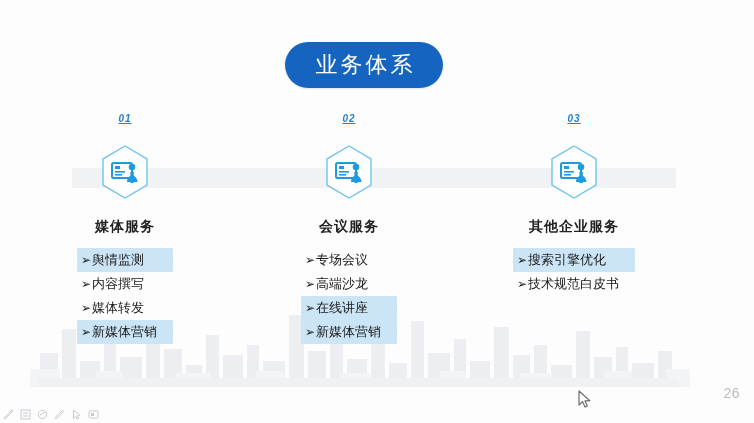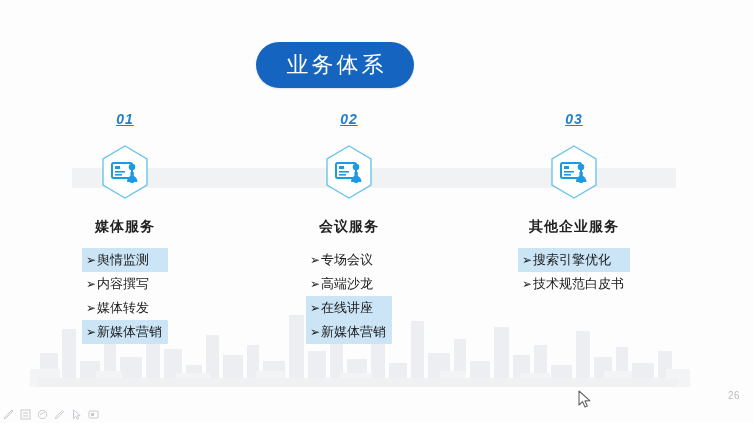"业务体系" .title-pill { left: 256px -> 285px }
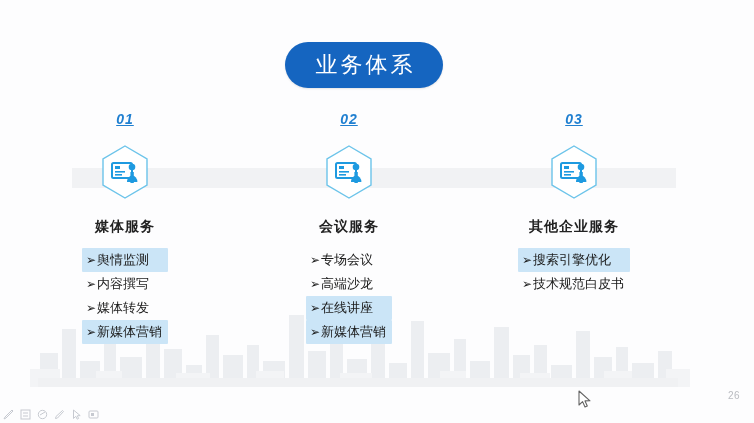"01" .col-num { font-size: 14px -> 10px }
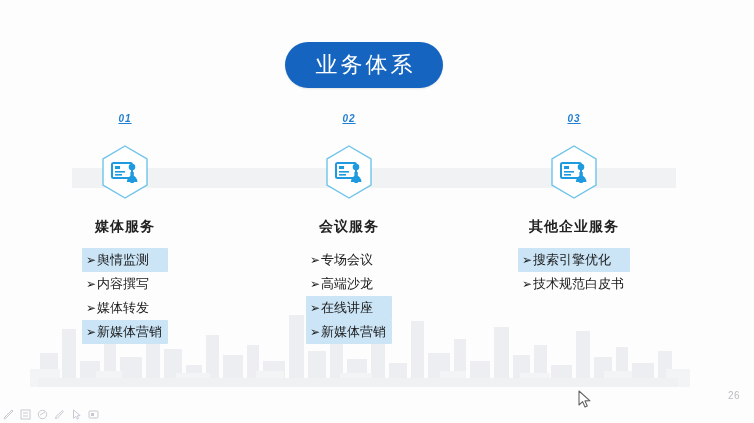"➢舆情监测" .item { padding: 1px 6px 1px 4px -> 1px 16px 1px 4px }
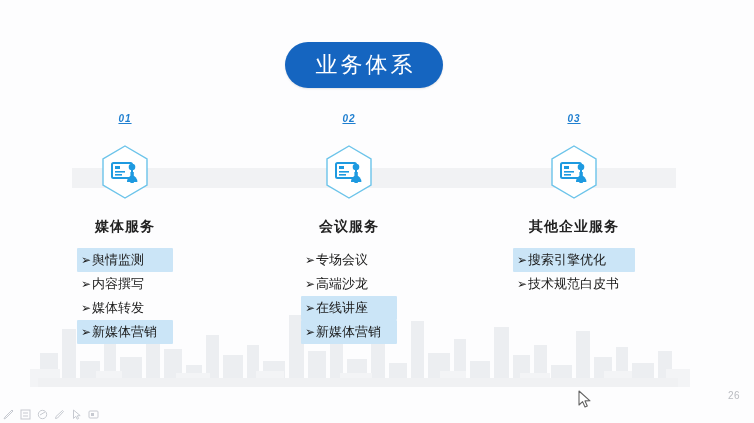"26" .page-num { font-size: 10px -> 14px }
